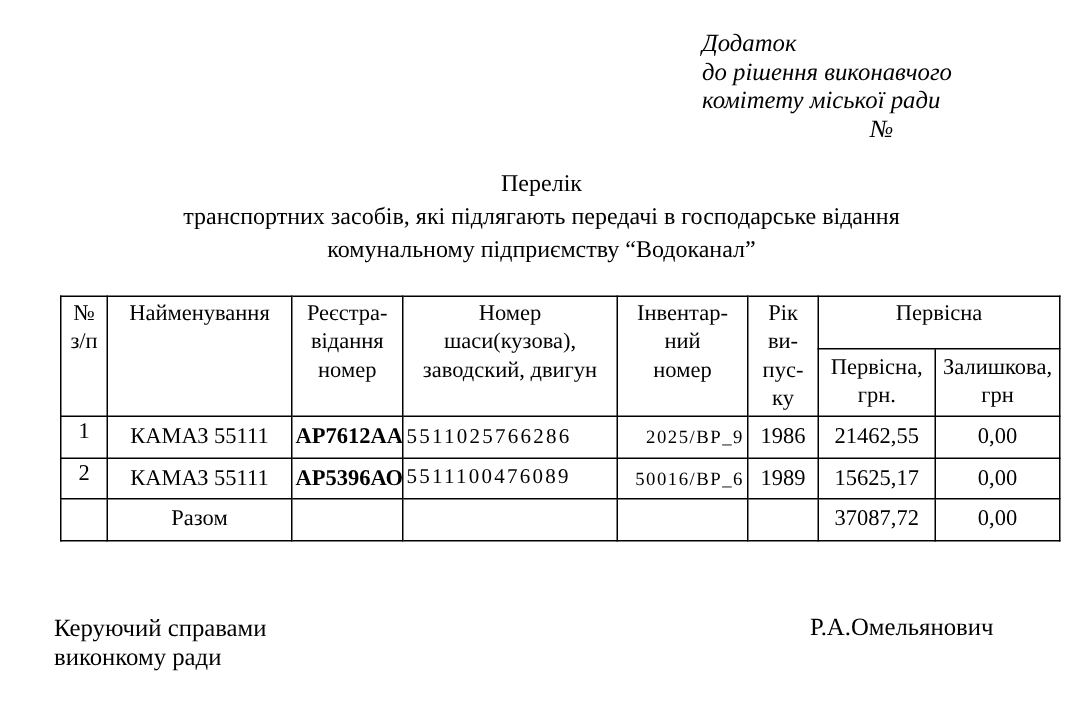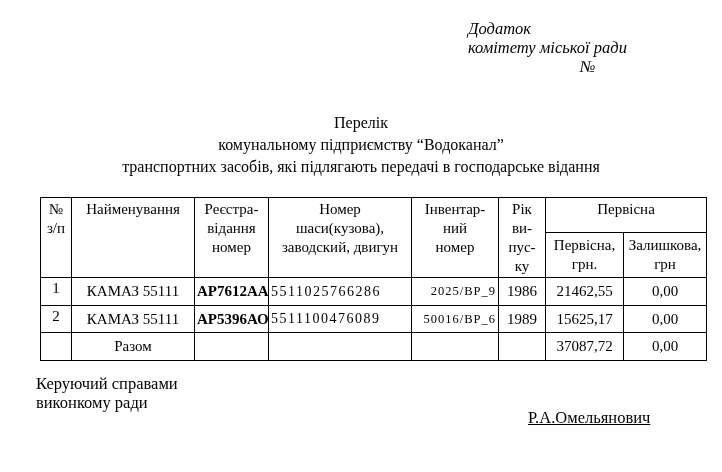"до рішення виконавчого" div { html: none -> <div>до рішення виконавчого</div> }
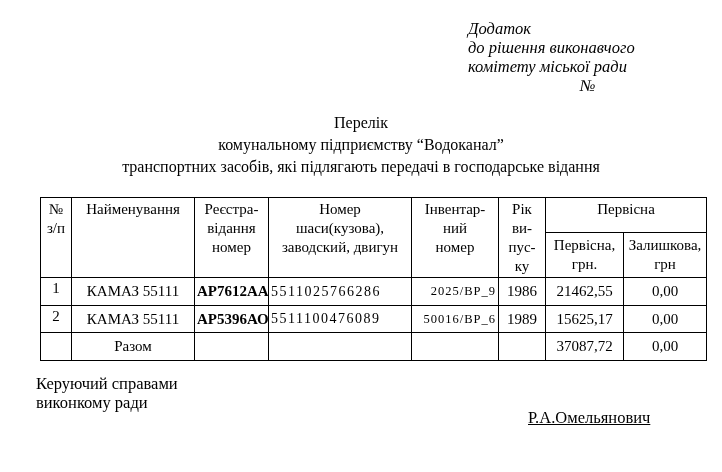"комунальному підприємству “Водоканал”" div { order: before "транспортних засобів, які підлягають" -> after "транспортних засобів, які підлягають" }
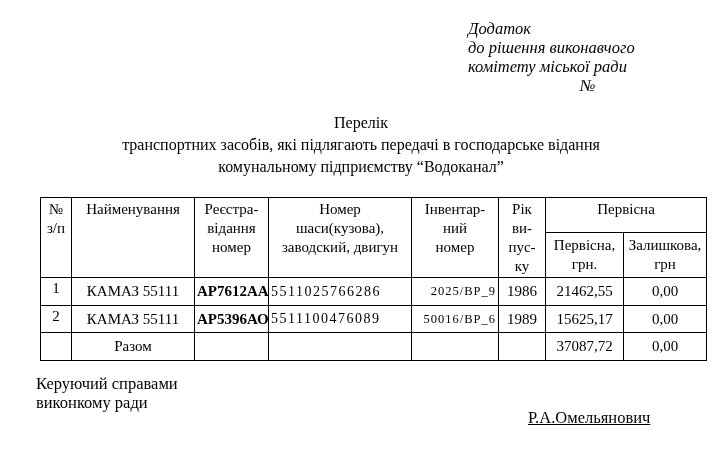"Керуючий справами" .signature-block { top: 374px -> 409px }
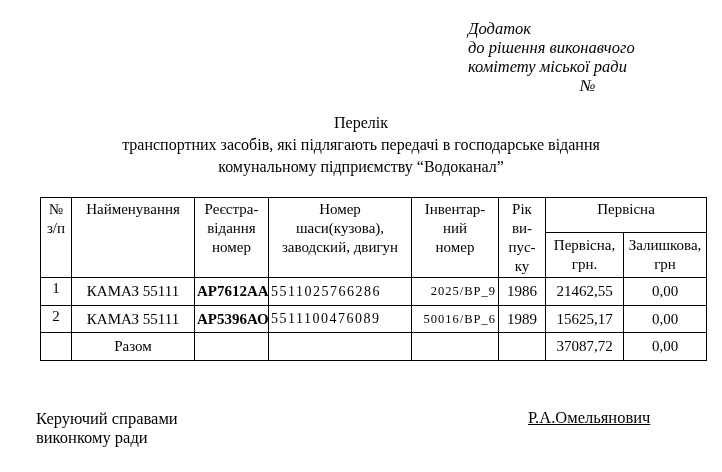"Р.А.Омельянович" .signature-name { left: 528px -> 540px; text-decoration: underline -> none }
